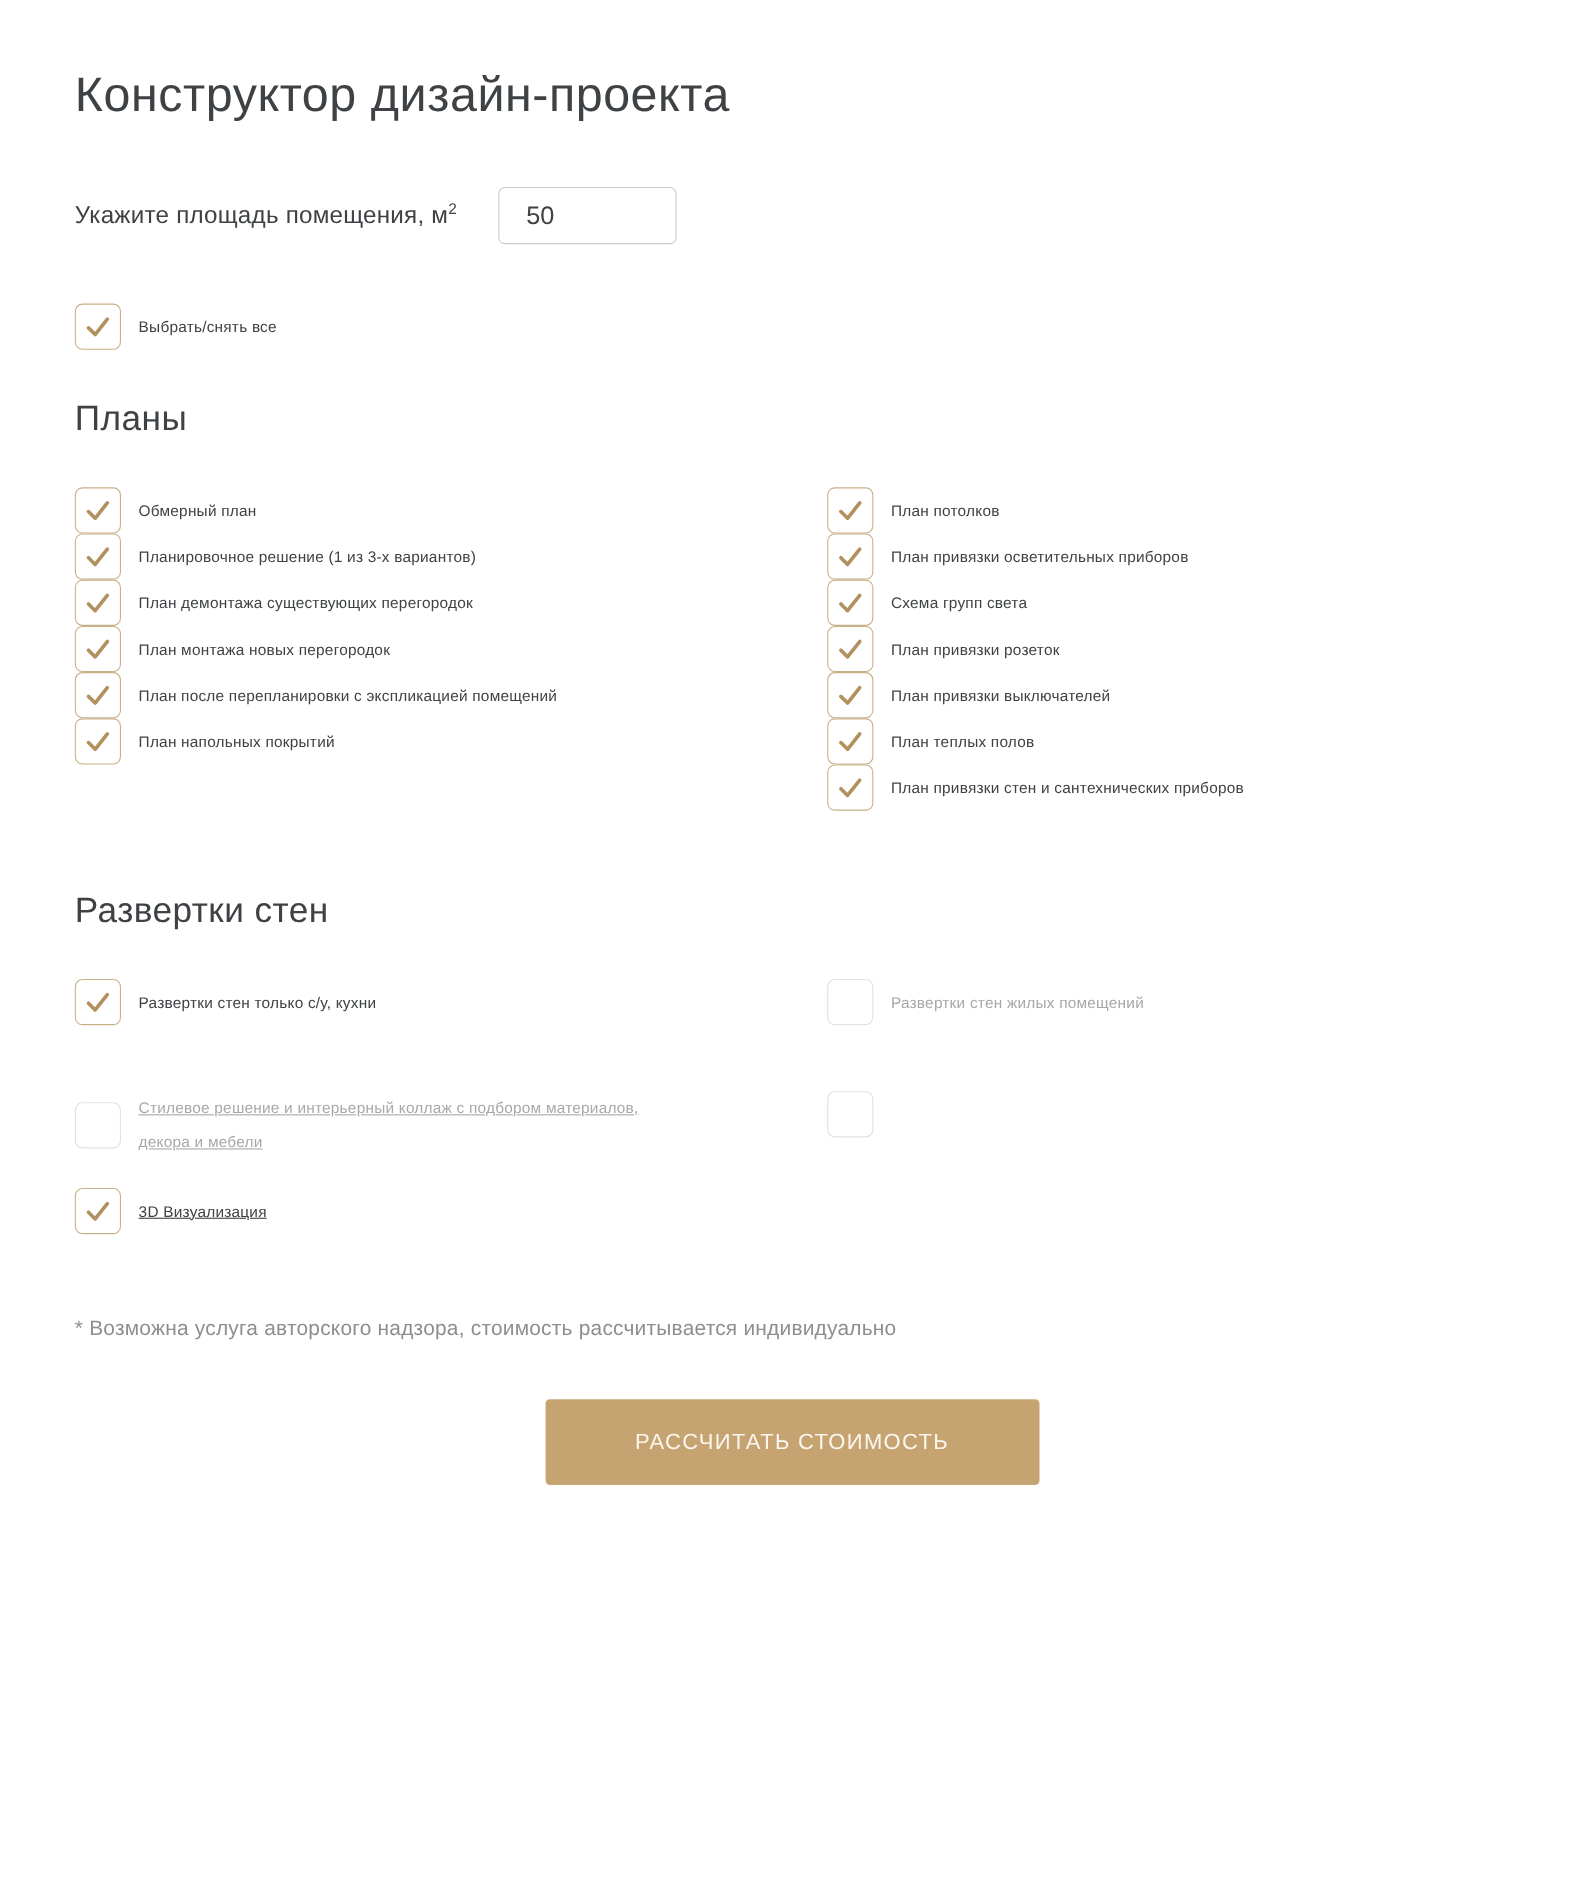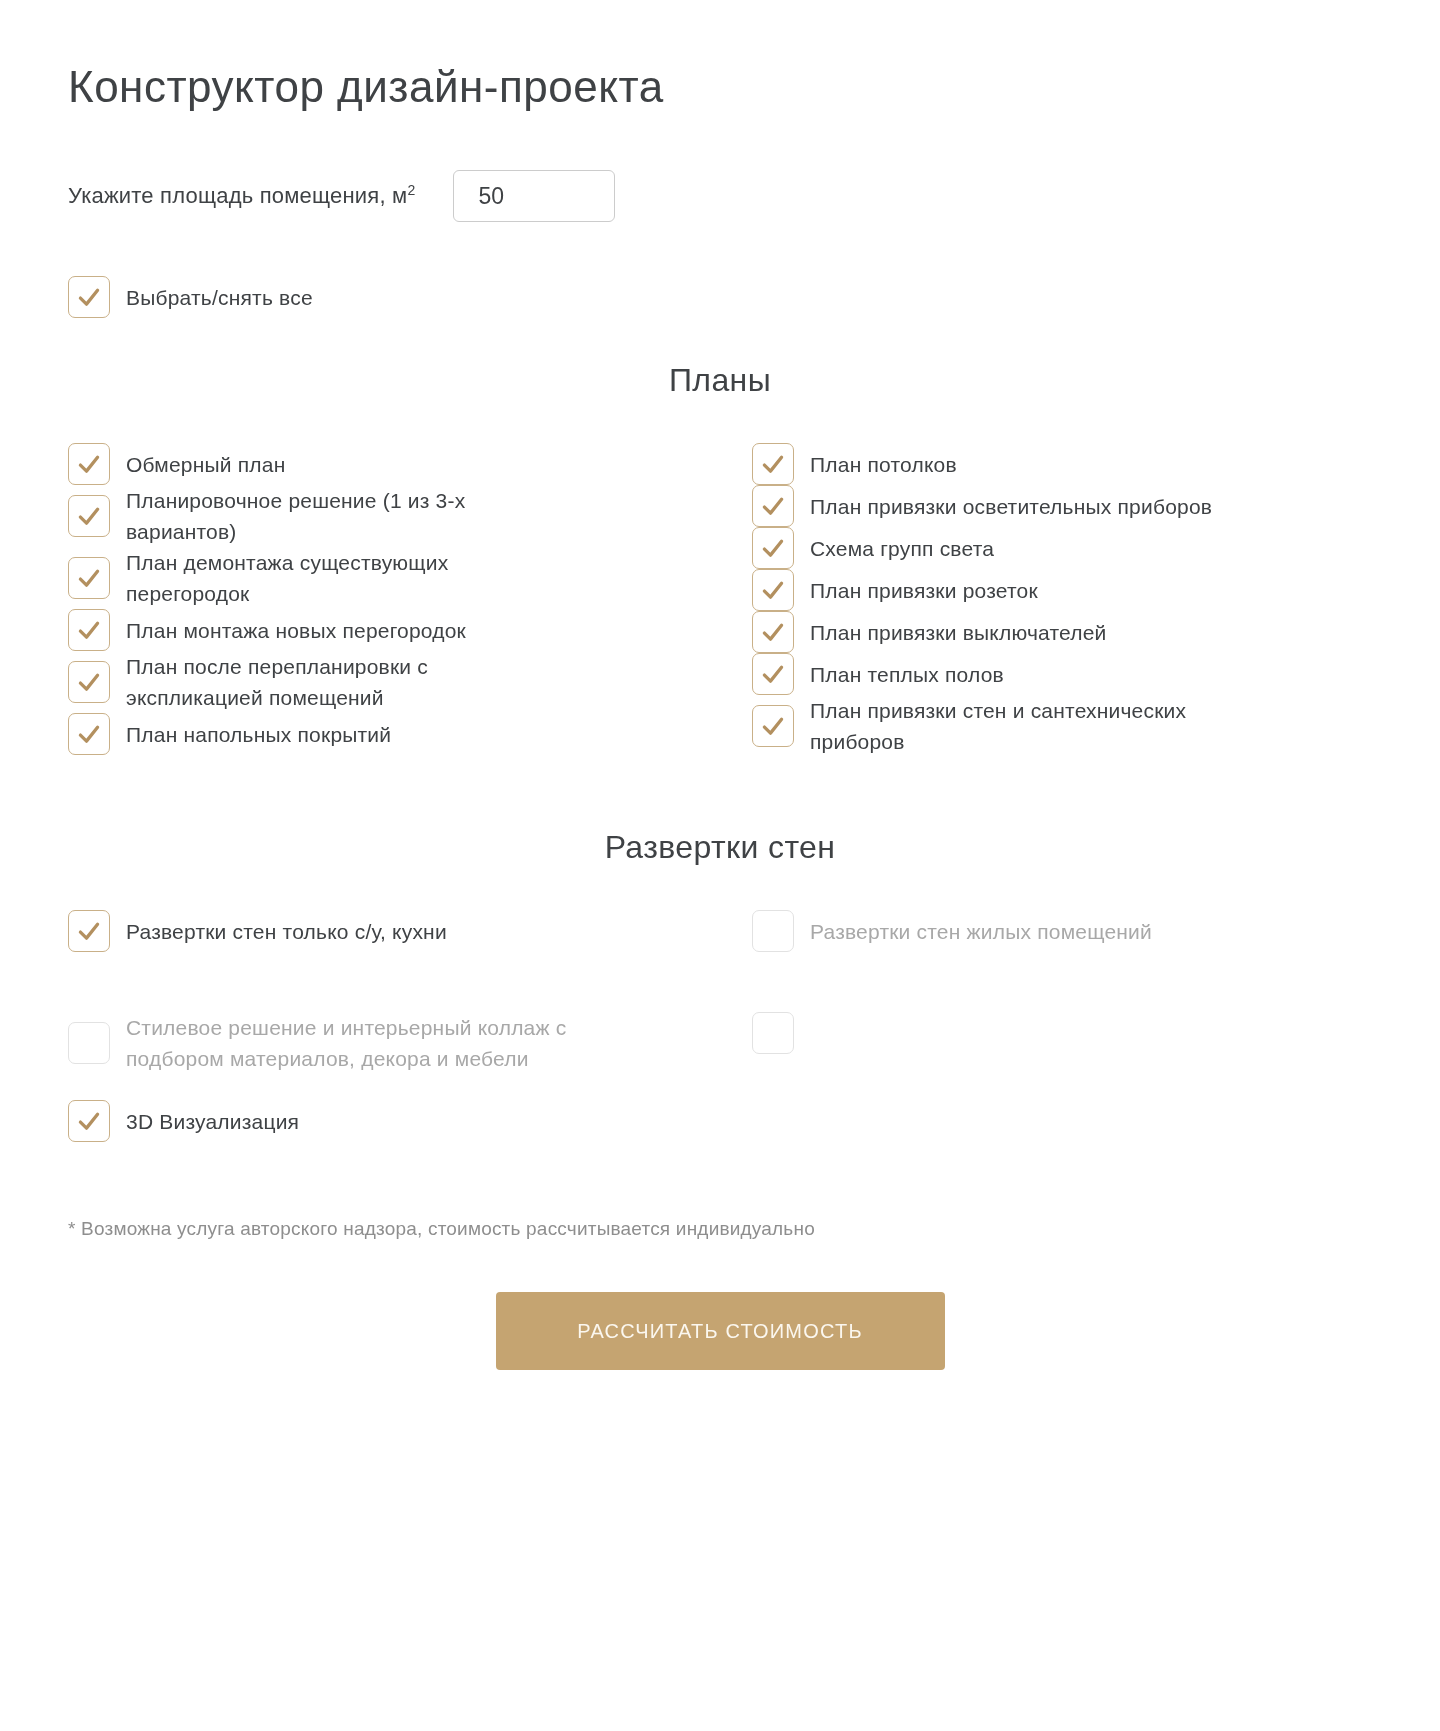"Выбрать/снять все" .lbl { font-size: 21px -> 14px }
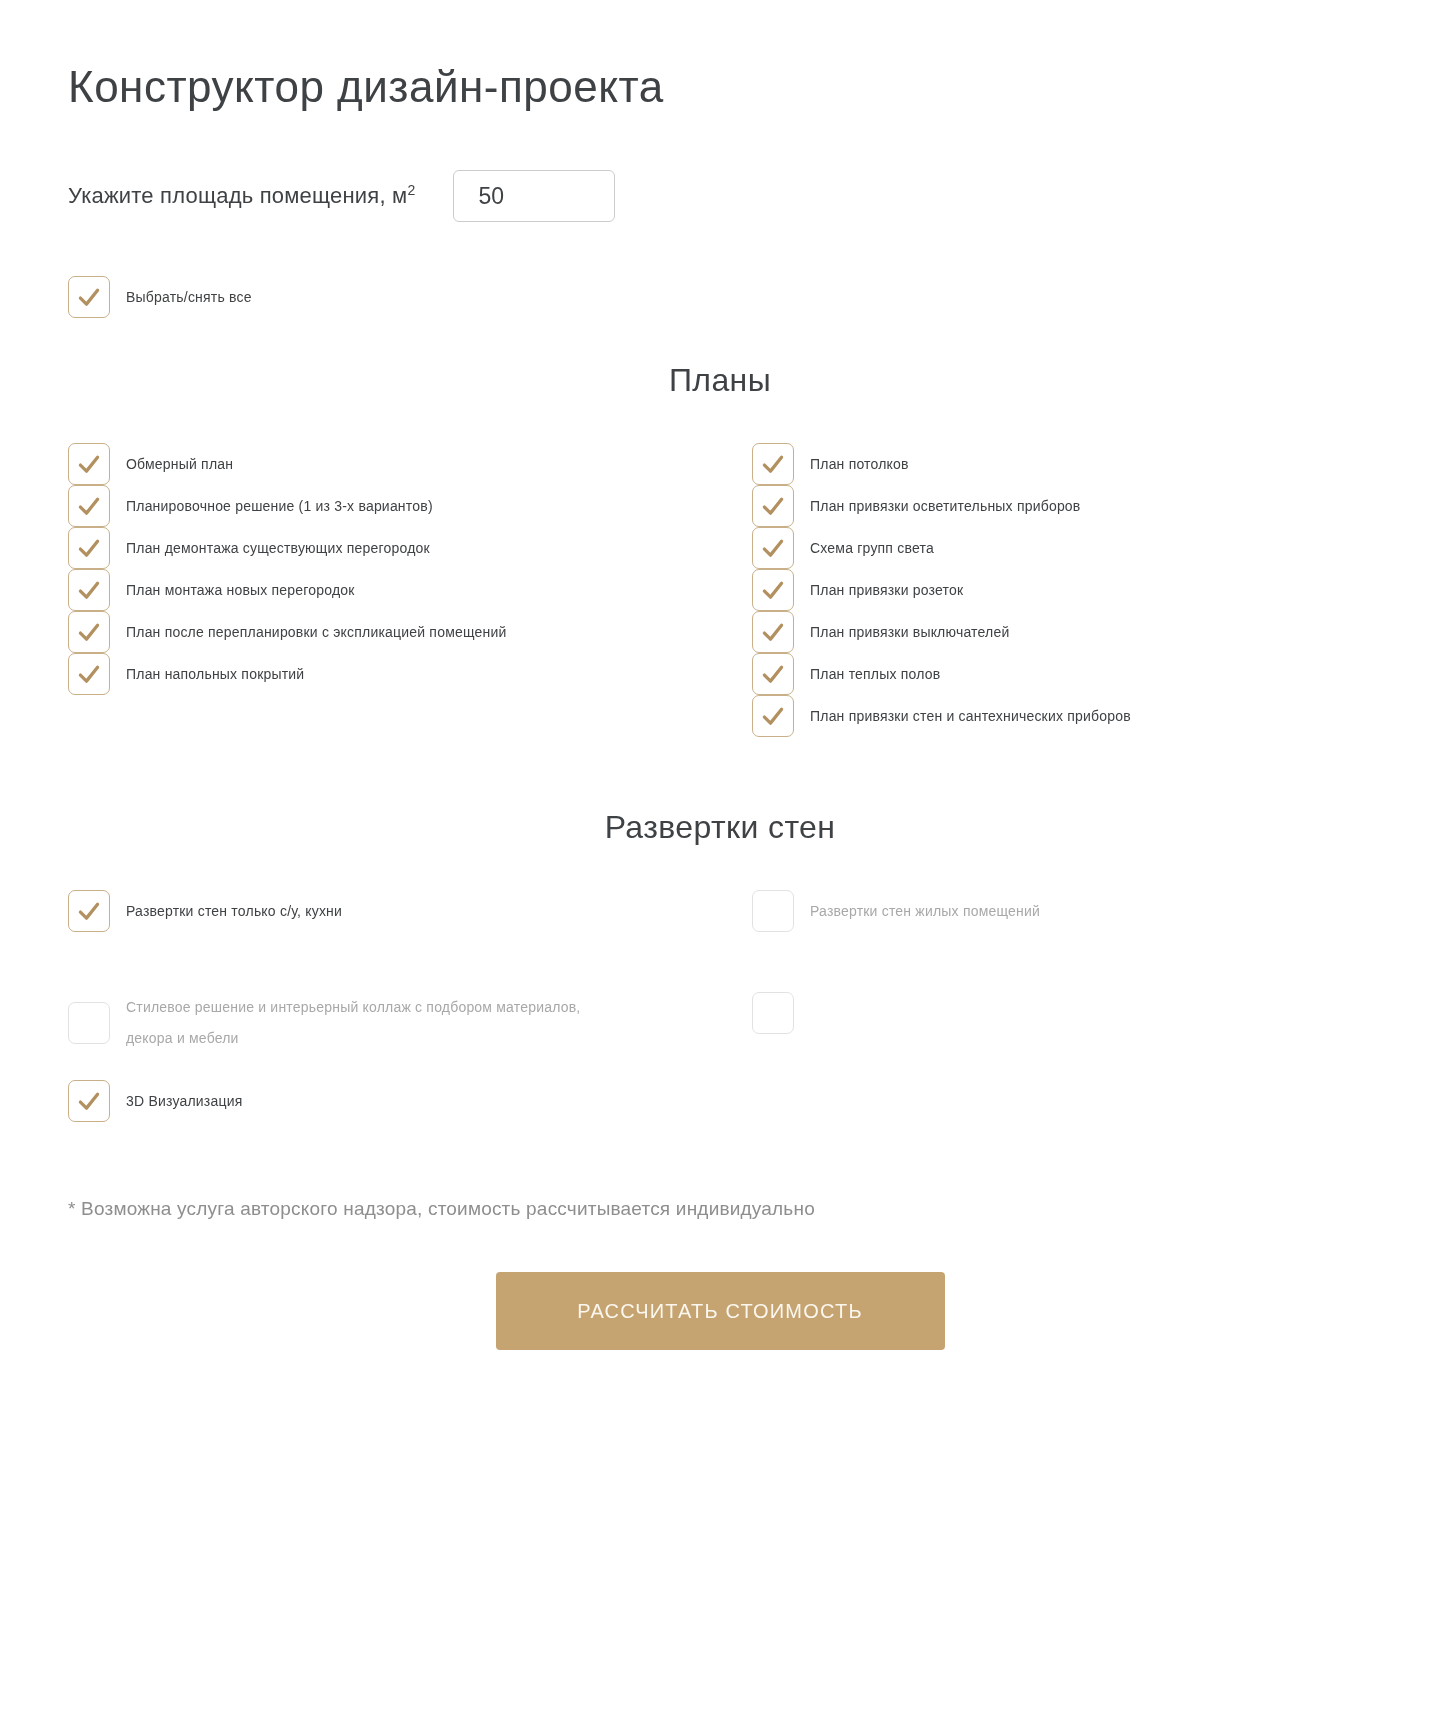"Планы" h2.section-title { text-align: center -> none }
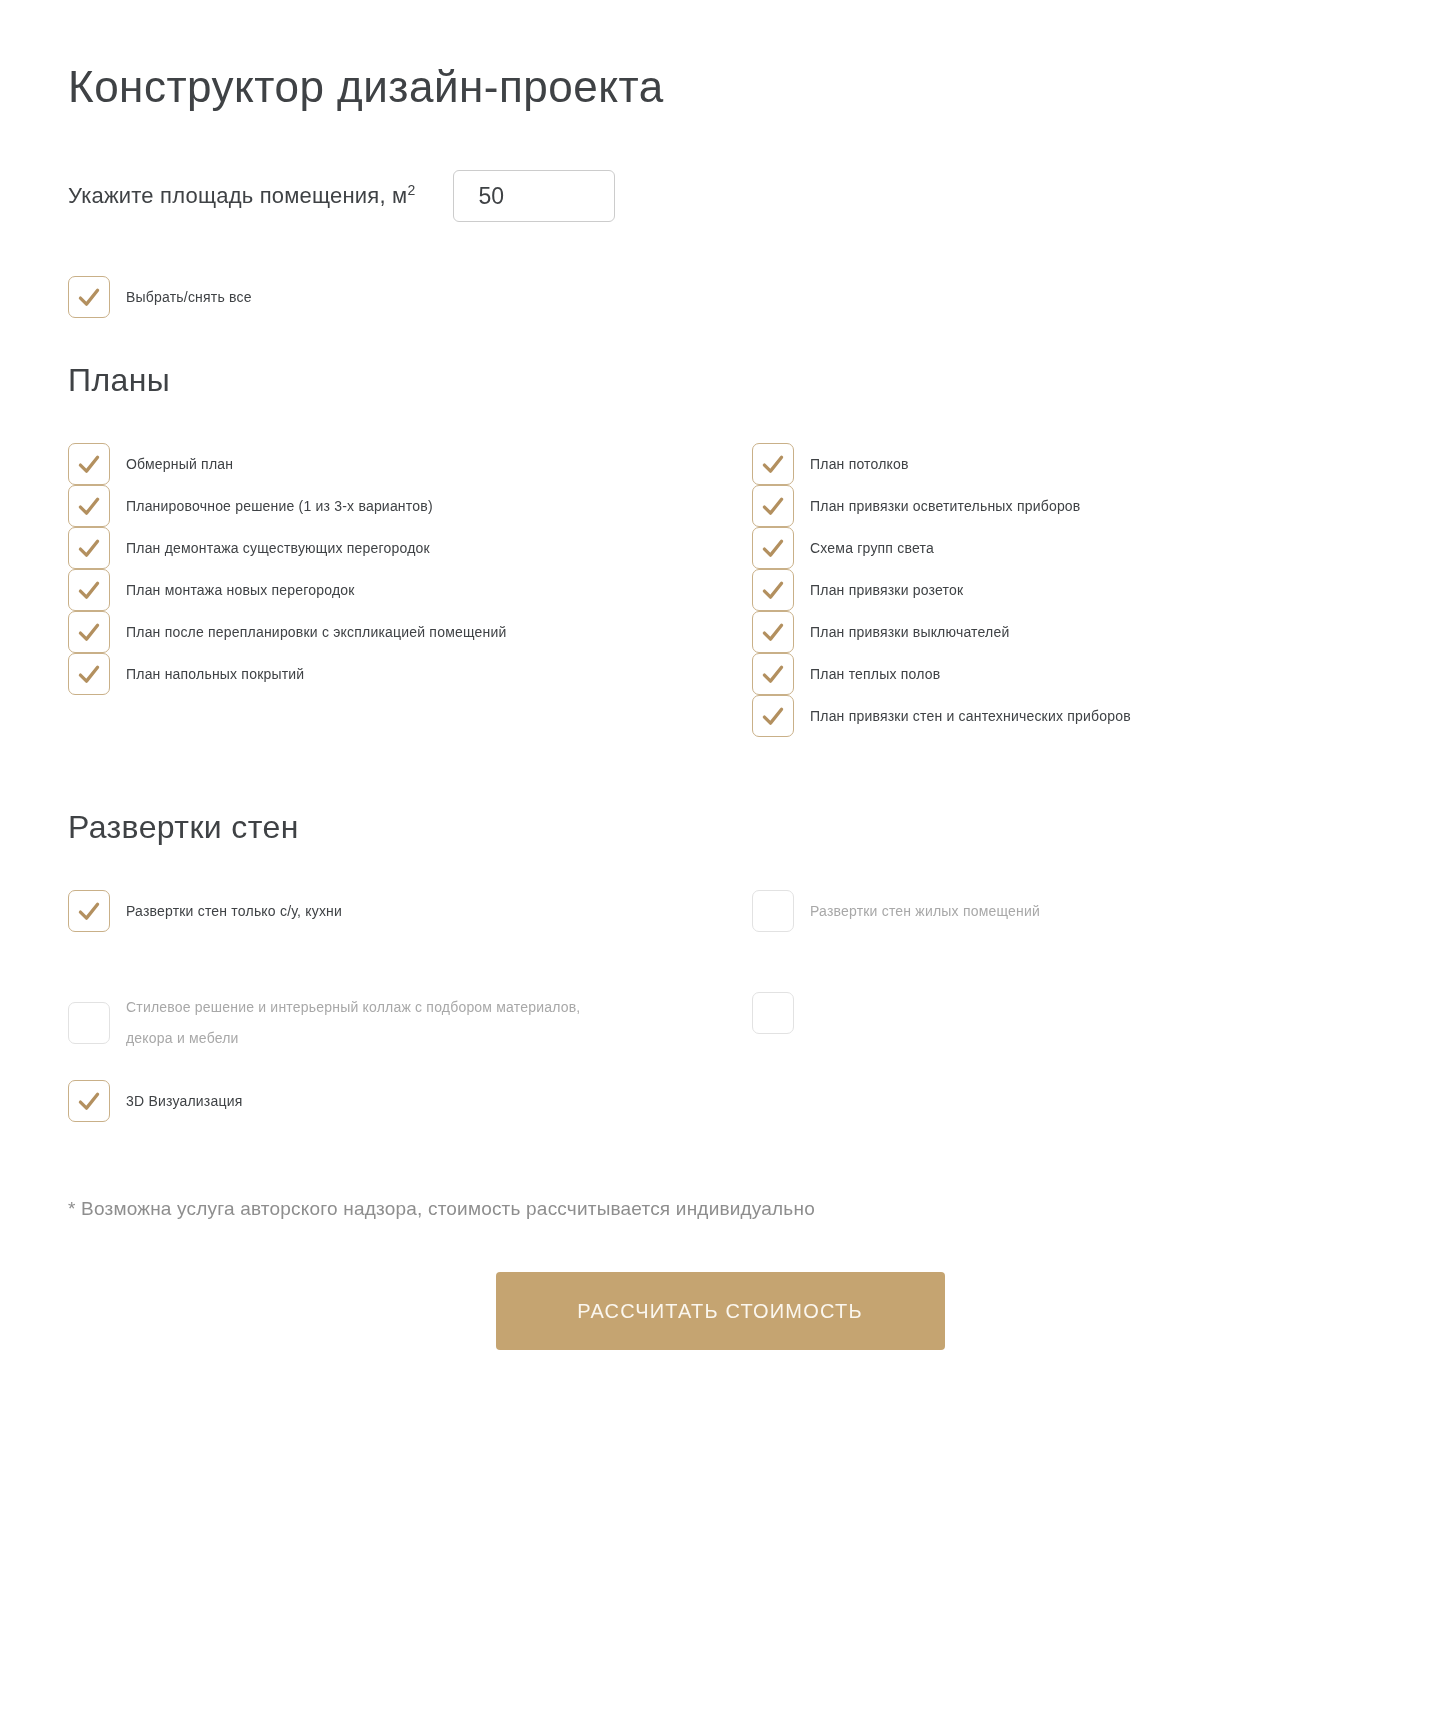"Стилевое решение и интерьерный коллаж" .lbl-w500 { text-decoration: none -> underline }
